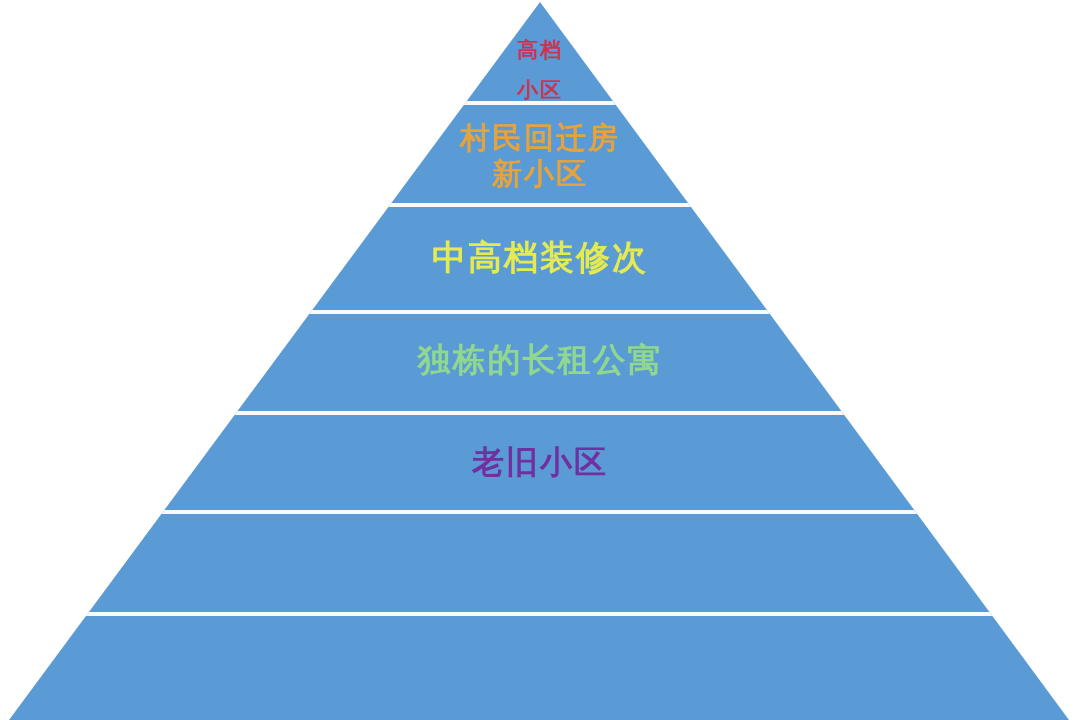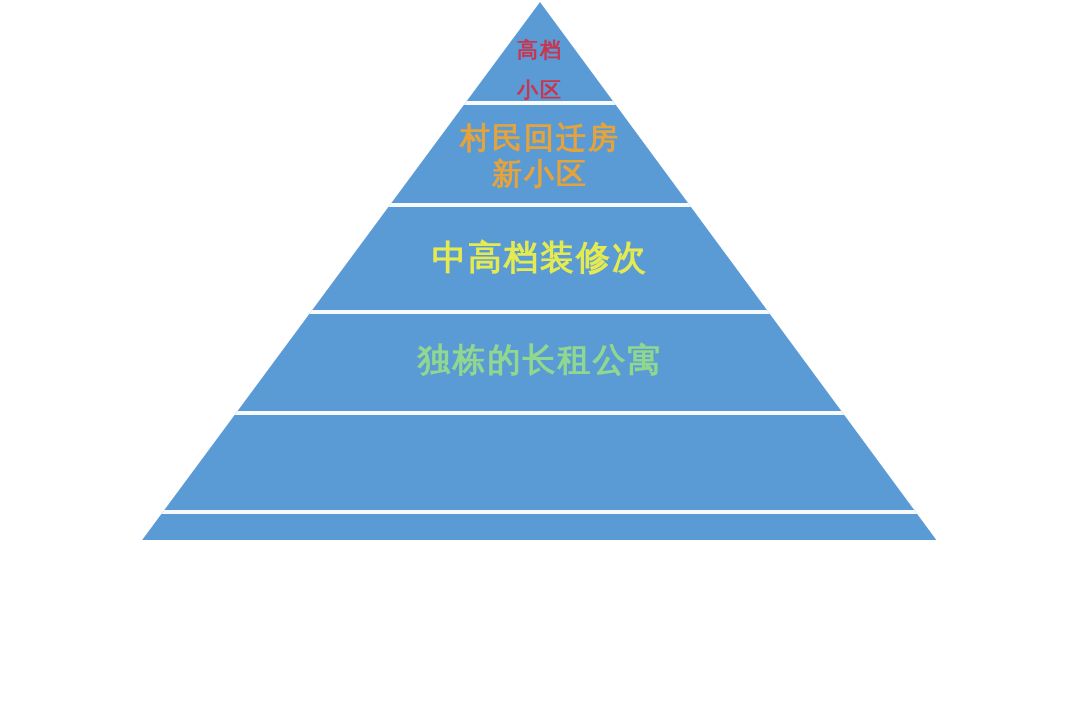"高档" .stage { height: 540px -> 720px }
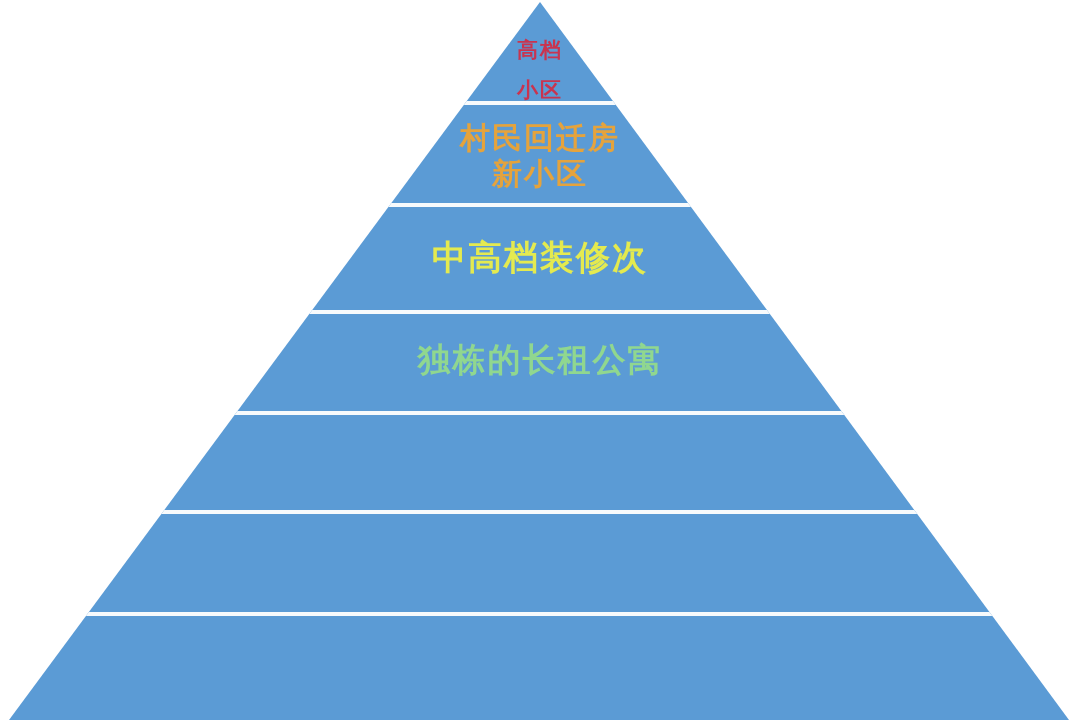"老旧小区" div.level-label { html: none -> <div>老旧小区</div> }
